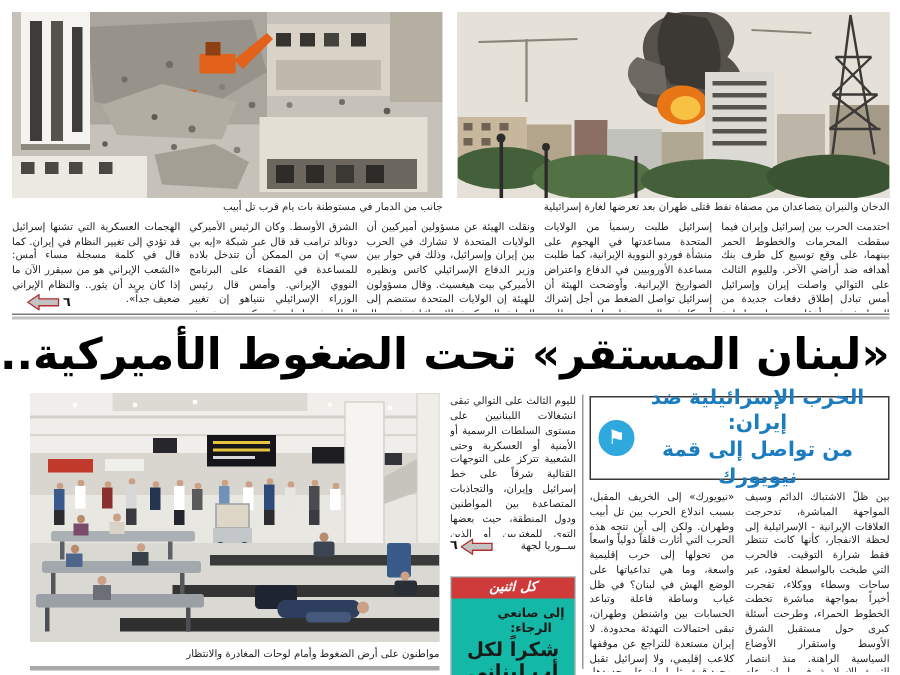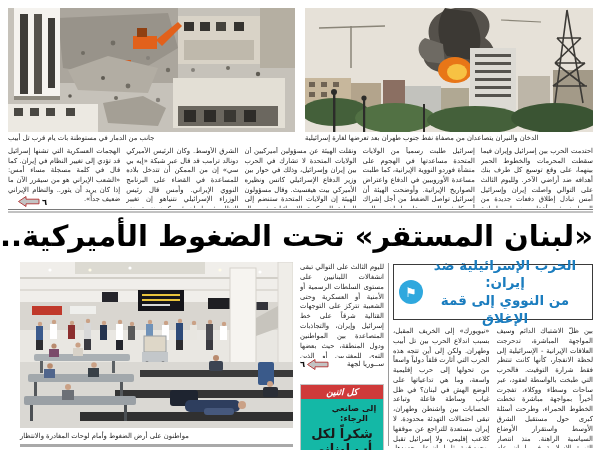"جانب من الدمار في مستوطنة" .cap { text-align: left -> right }
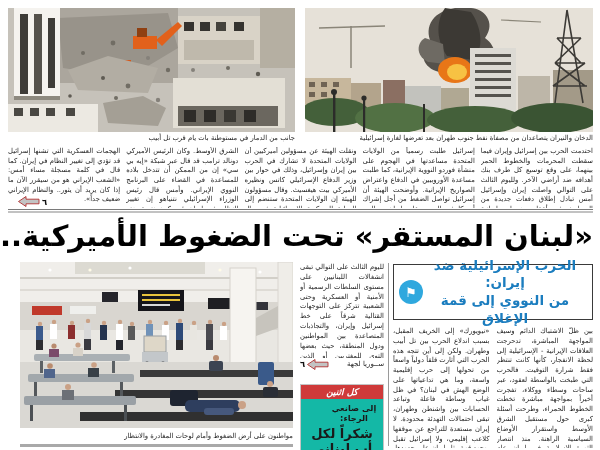"الدخان والنيران يتصاعدان من مصفاة" div.cap { text: جنوب -> قتلى }
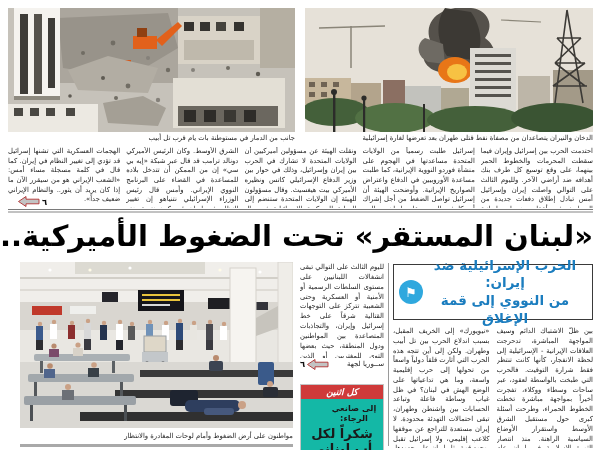"من النووي إلى قمة الإغلاق" div { text: النووي إلى قمة الإغلاق -> تواصل إلى قمة نيويورك }
